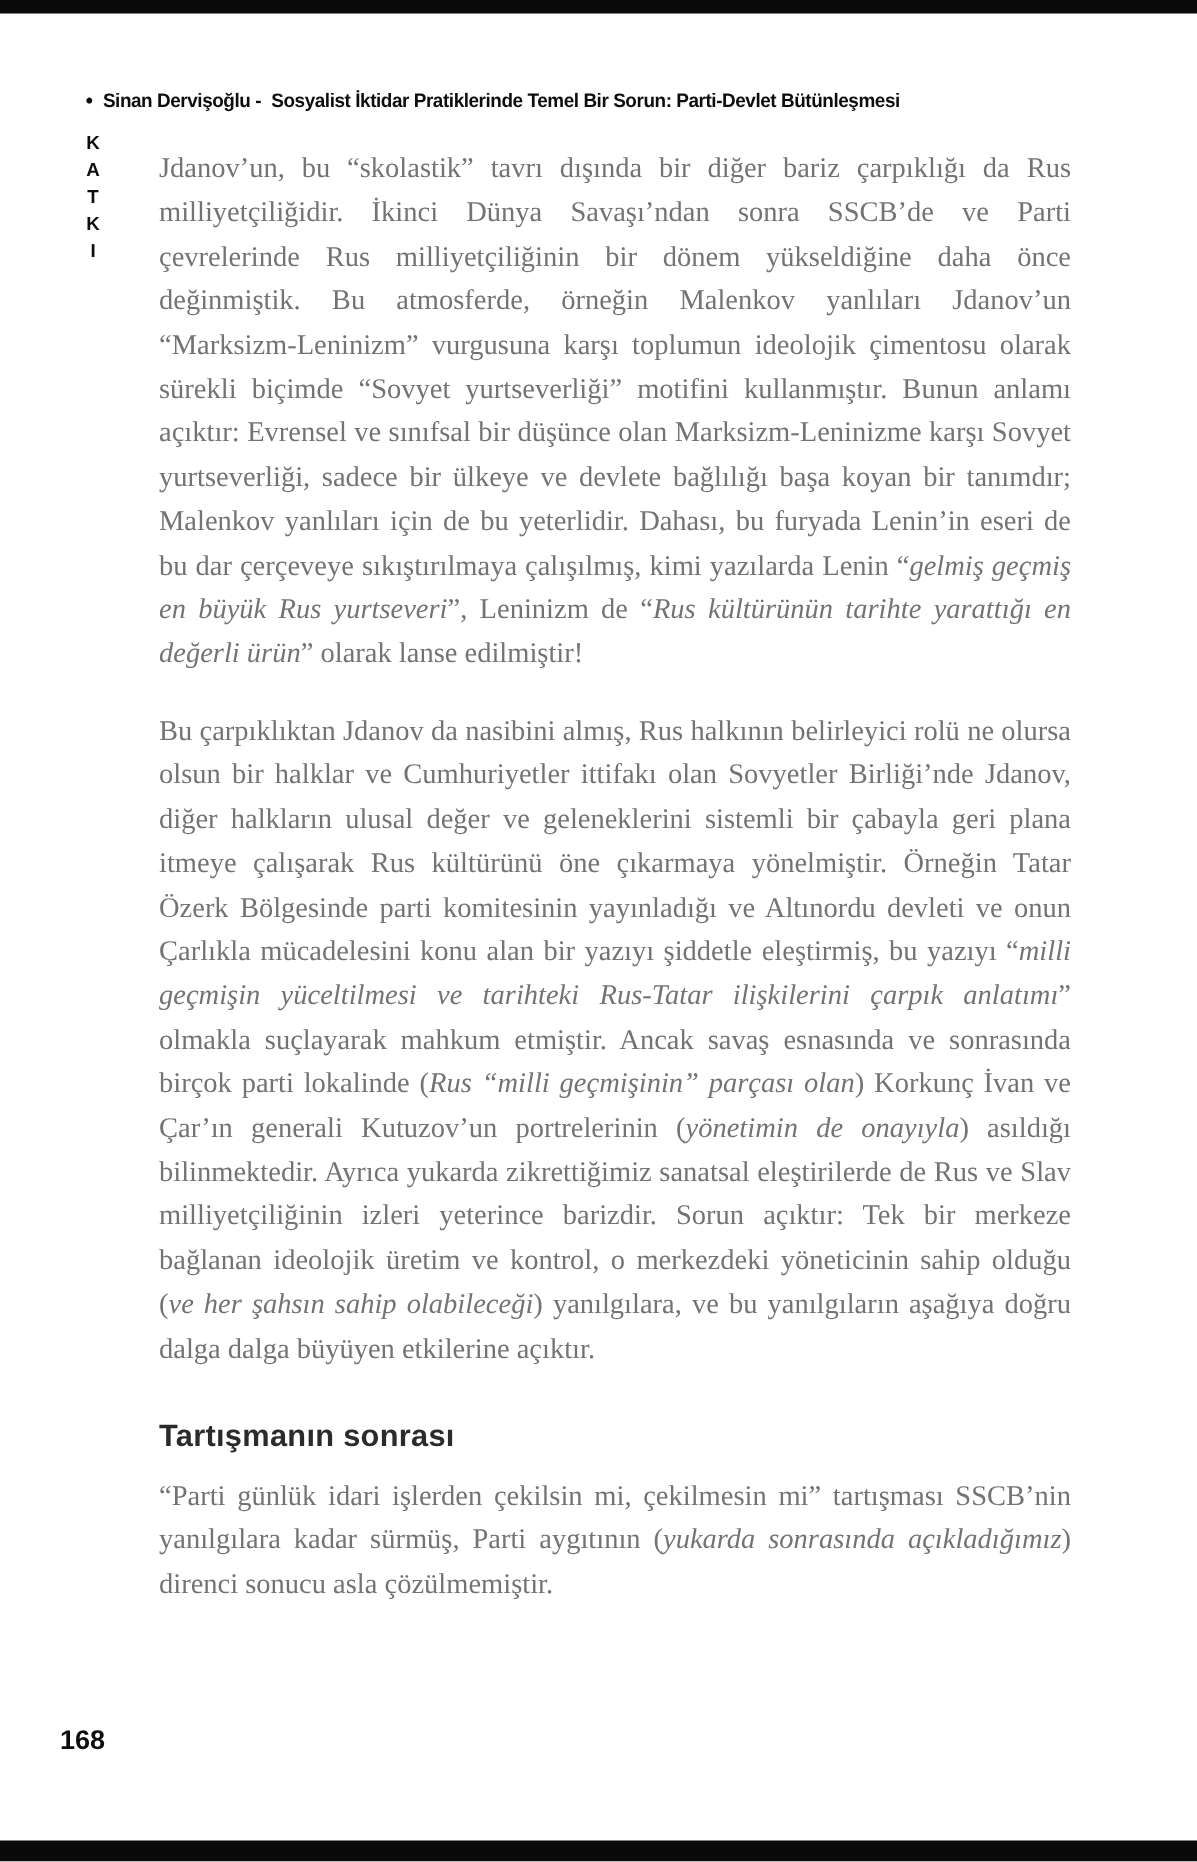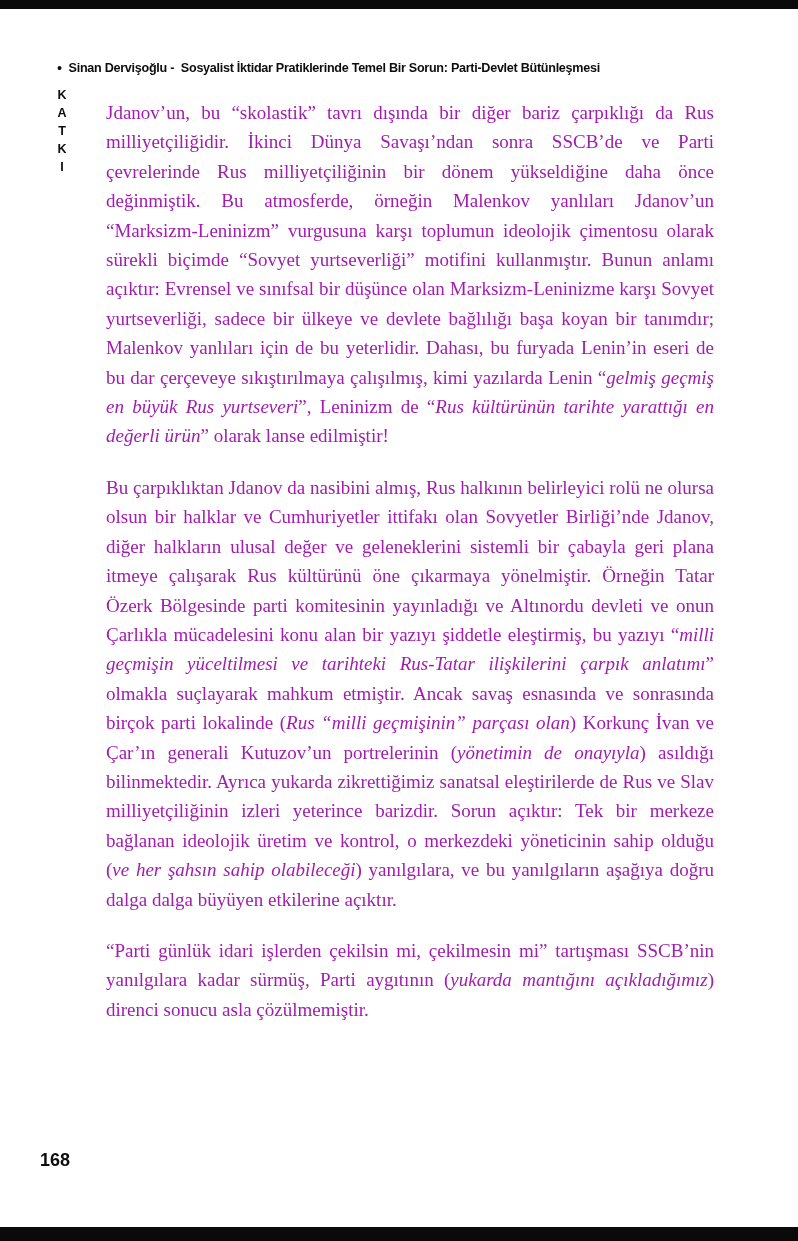"Jdanov’un, bu “skolastik” tavrı dışında" .body-paragraph { color: #a21caf -> #737373 }
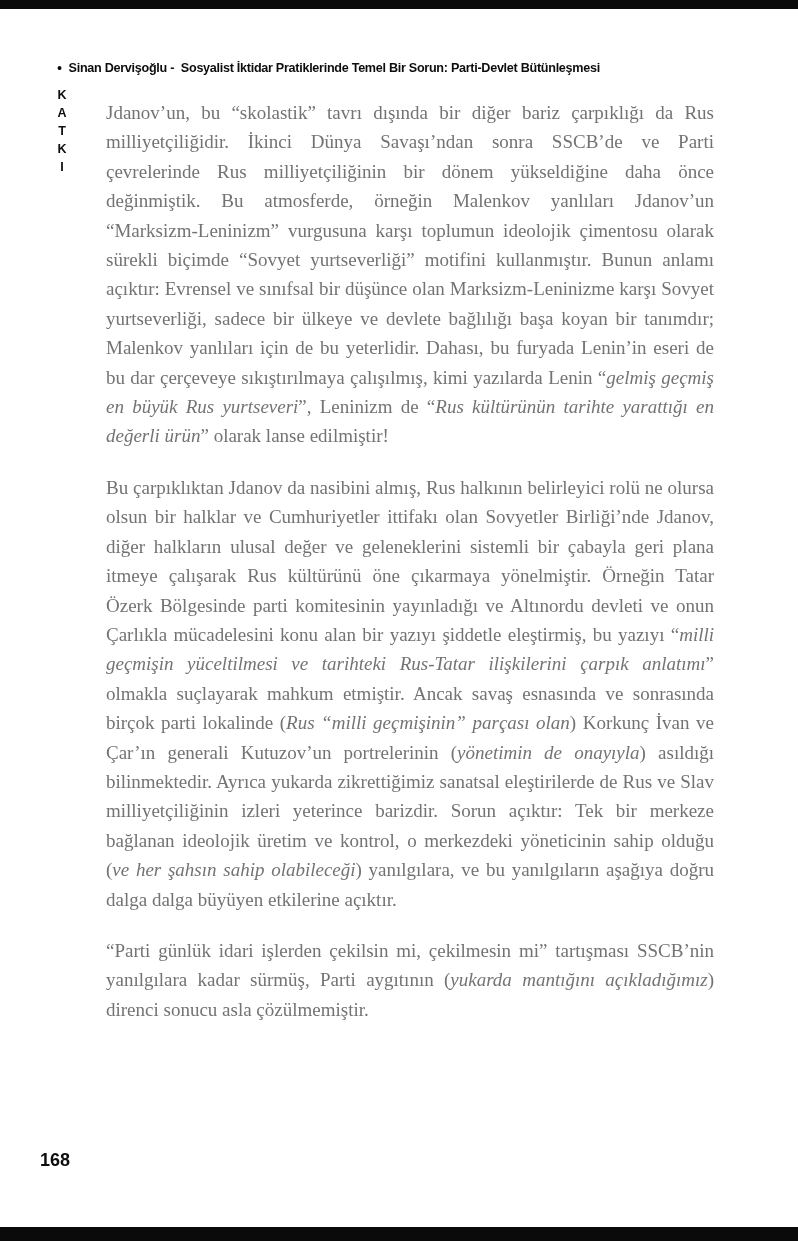"Tartışmanın sonrası" h2.section-heading { html: none -> <h2>Tartışmanın sonrası</h2> }
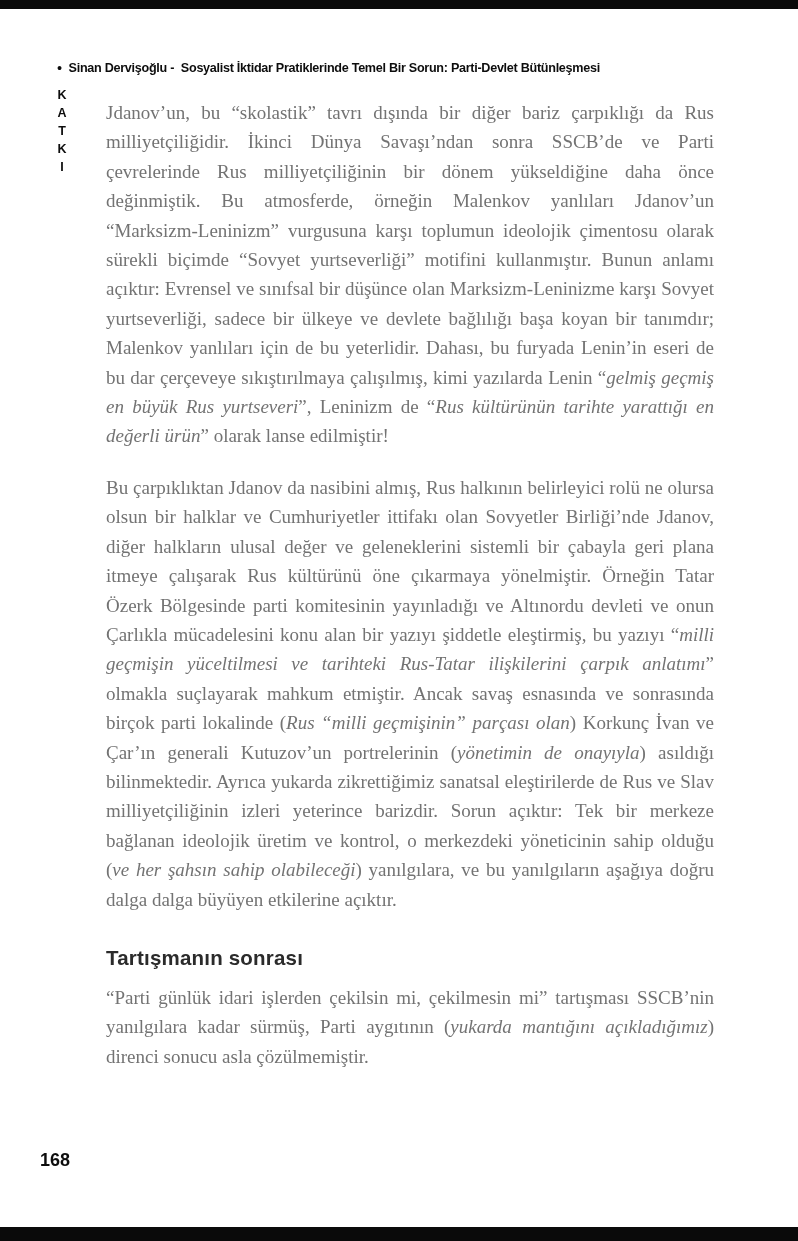"yukarda mantığını açıkladığımız" span.it { text: mantığını -> sonrasında }
